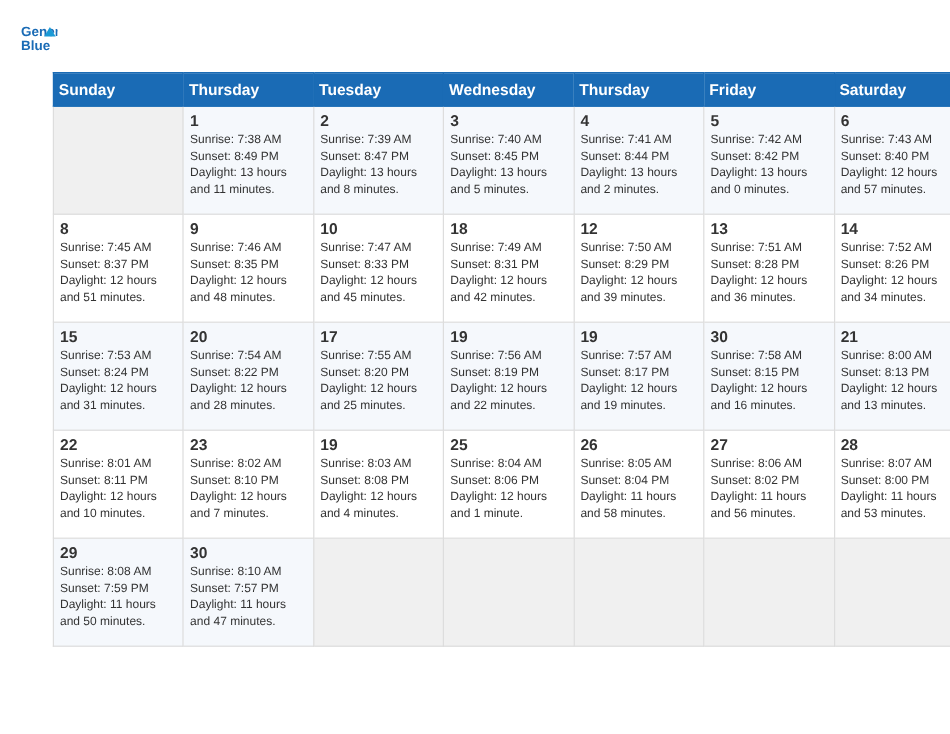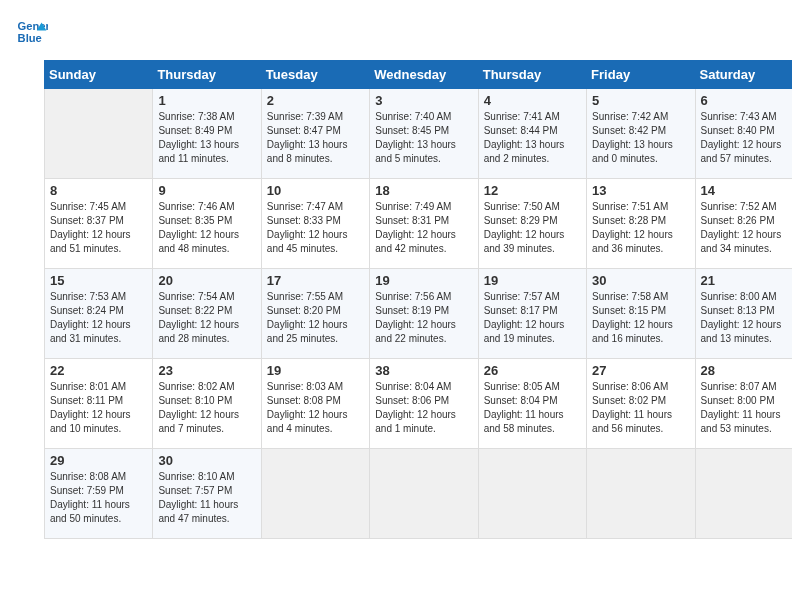"38" span.day-num { text: 38 -> 25 }
